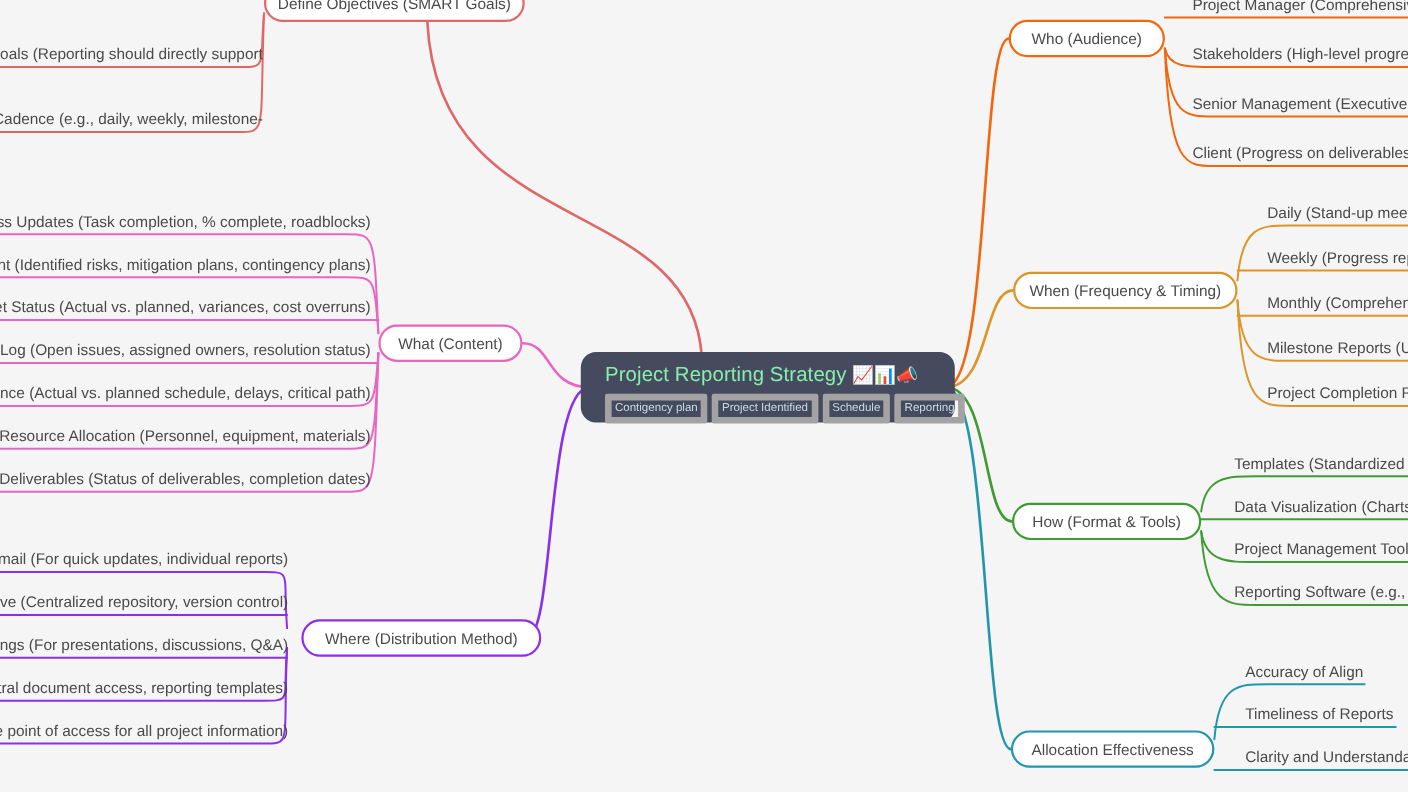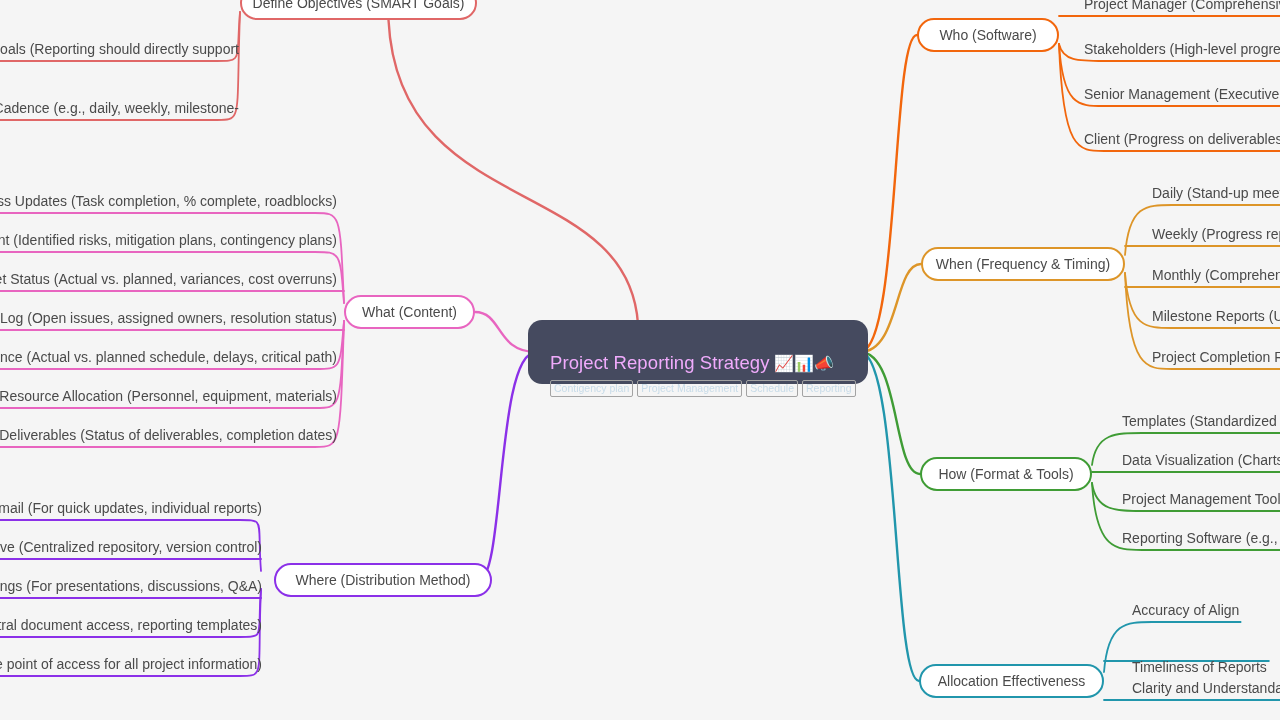"Who (Software)" span { text: Software -> Audience }
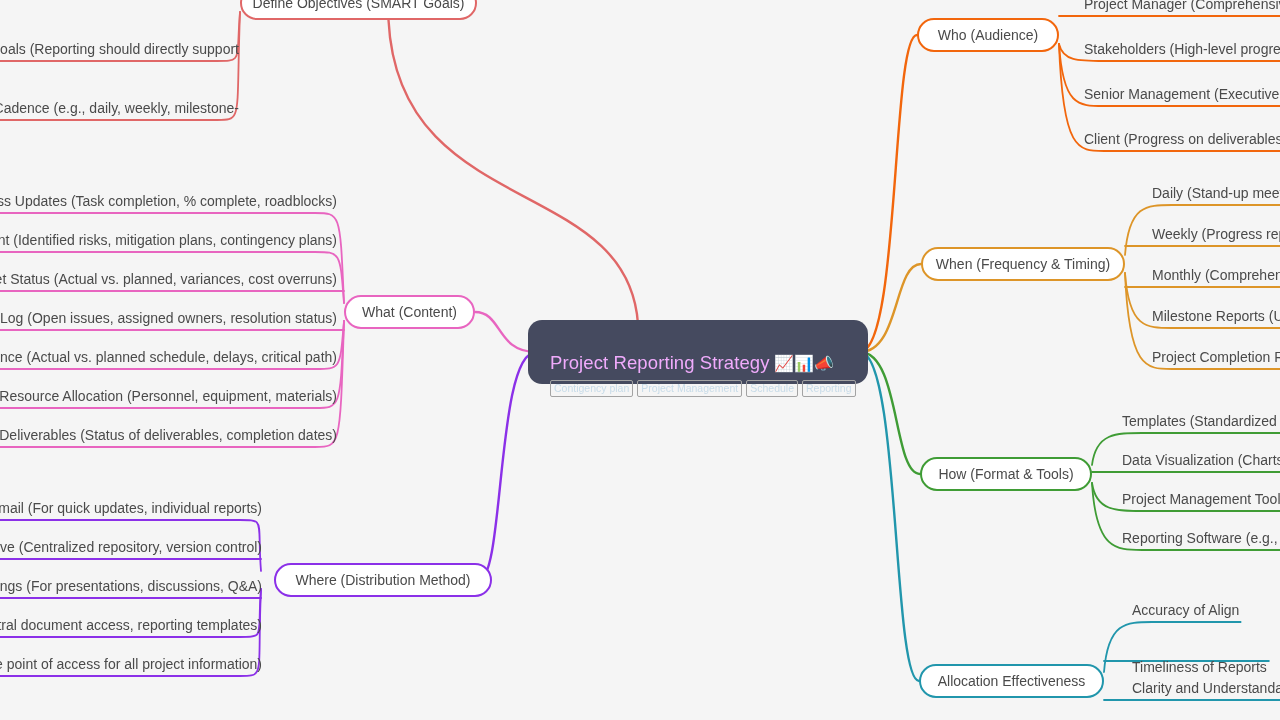"Project Reporting Strategy 📈📊📣" .root-title { color: #f0abfc -> #86efac; margin-top: 23px -> none }
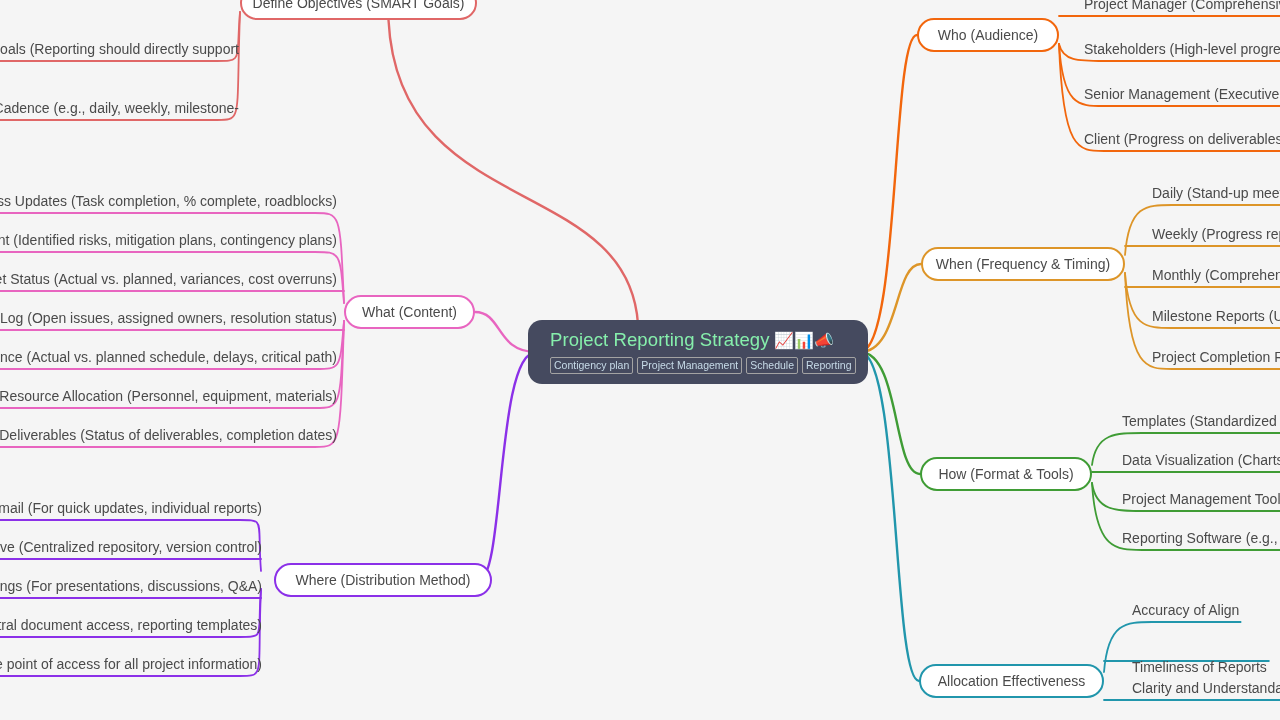"Contigency plan" .tag { border: 1px solid #a3a3a3 -> 6px solid #a3a3a3 }
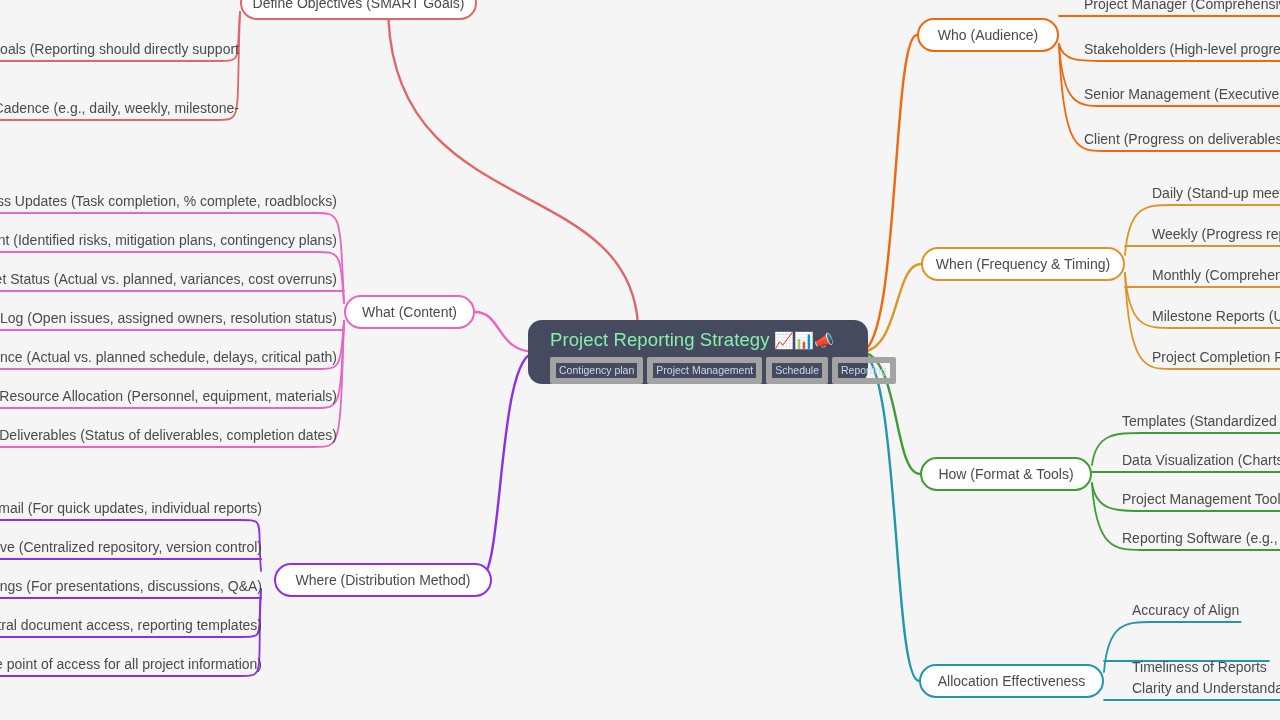"Project Management" span.tag { text: Management -> Identified }
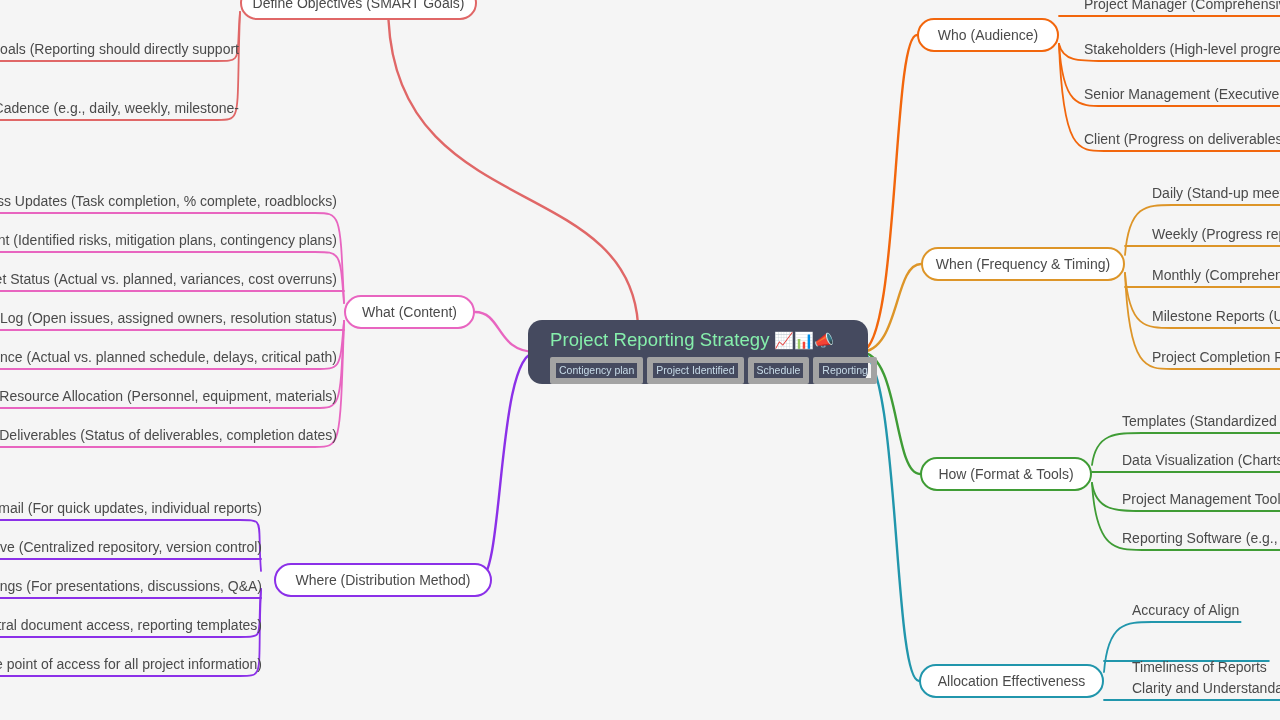"Timeliness of Reports" div.leaf { margin-top: 18px -> none }
